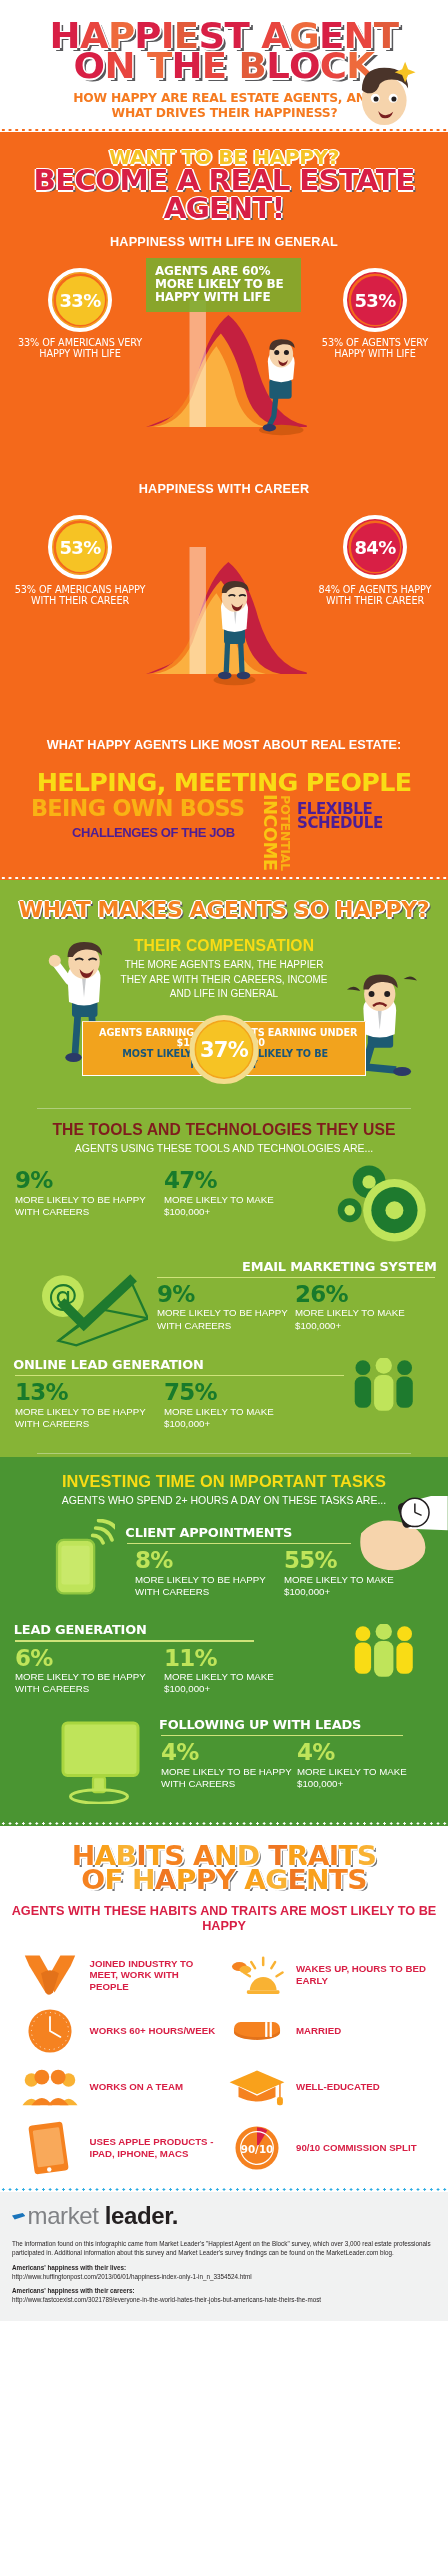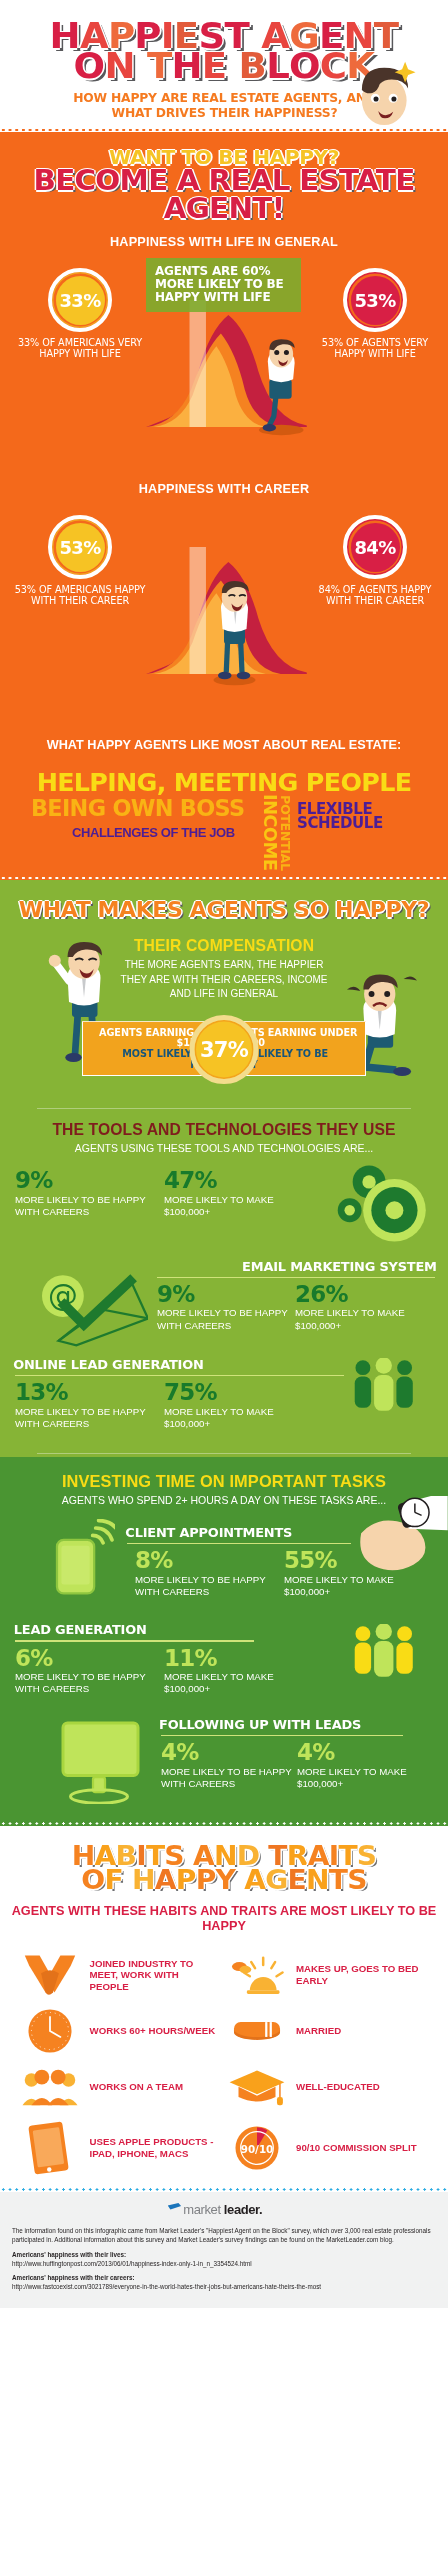"MAKES UP, GOES TO BED" span.tx { text: MAKES UP, GOES -> WAKES UP, HOURS }
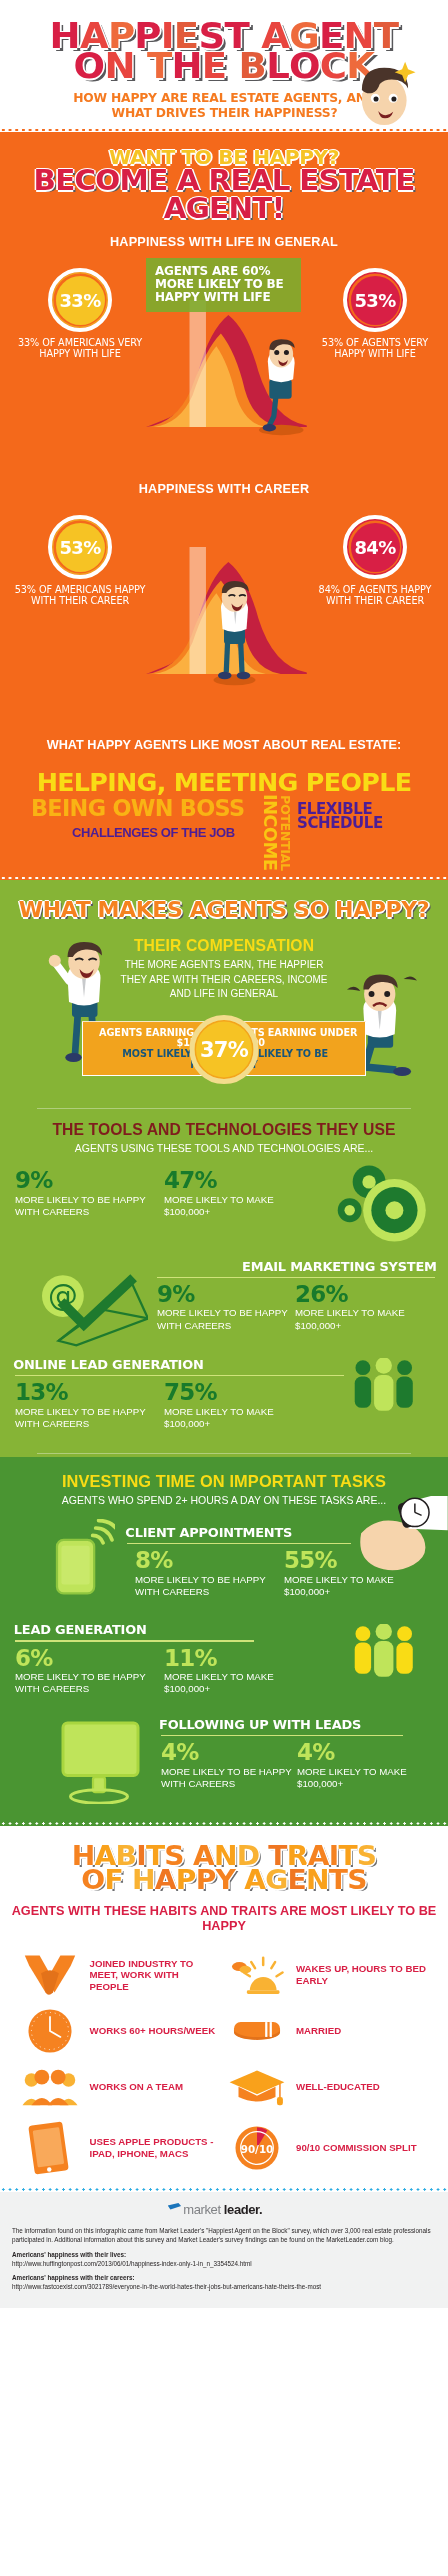"market leader." .footer .logo { font-size: 13px -> 24px; text-align: center -> left }
